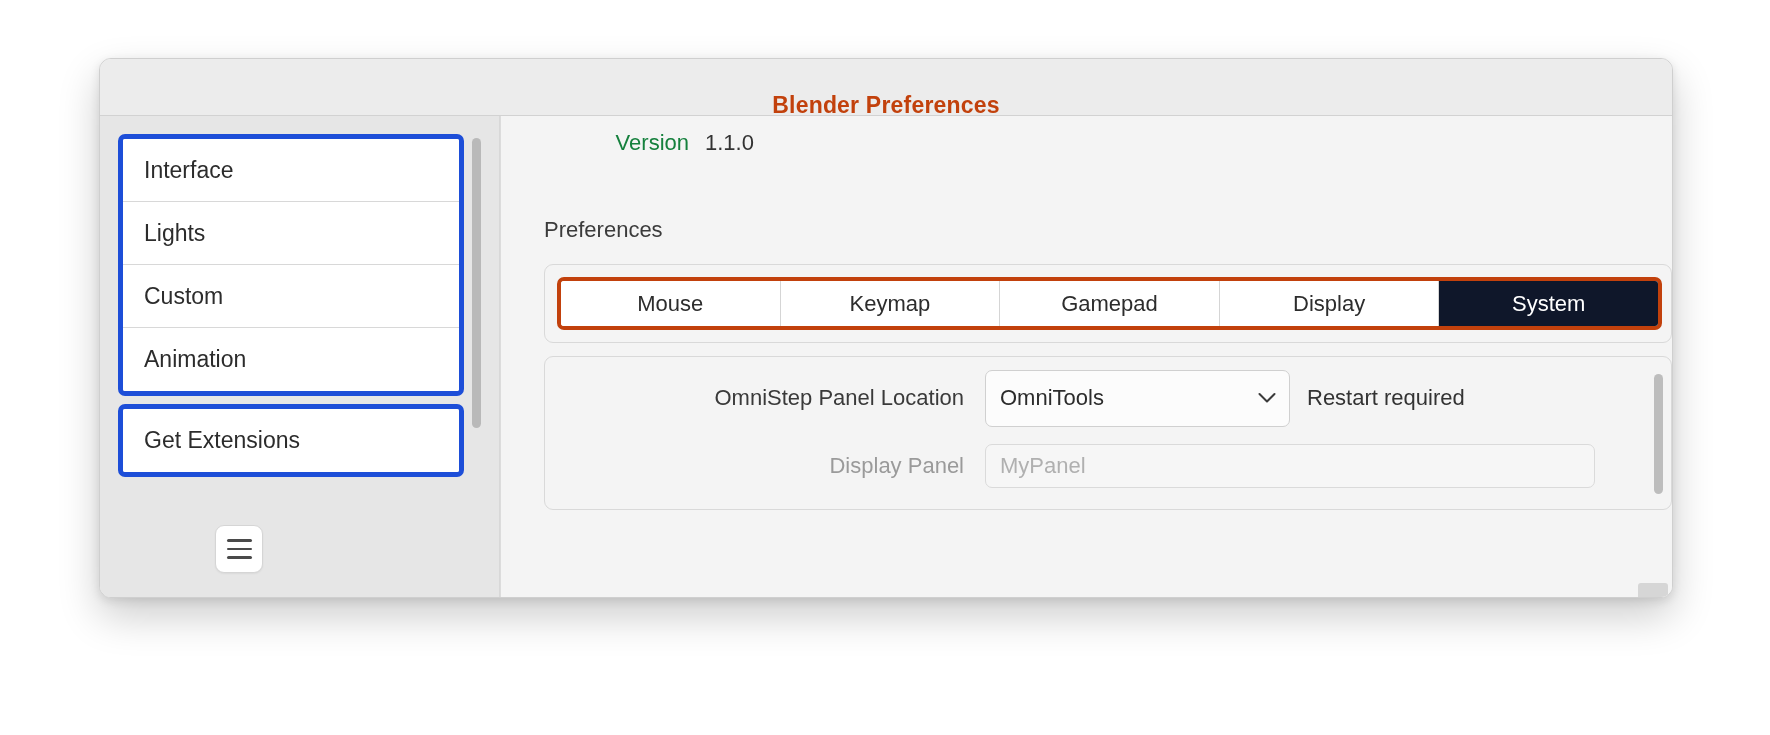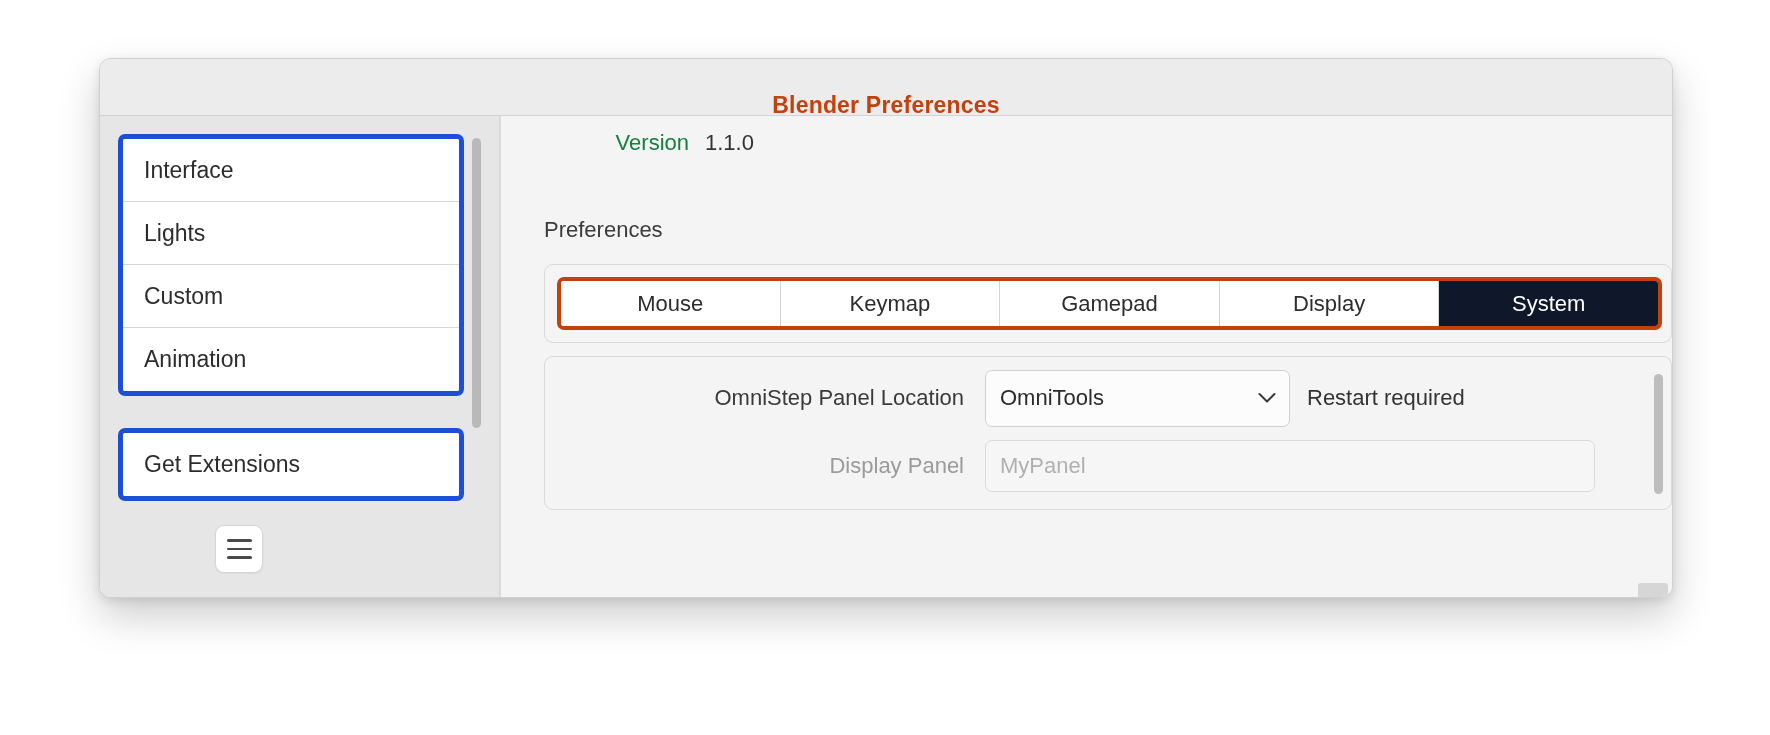"Get Extensions" .nav-group + .nav-group { margin-top: 32px -> 8px }
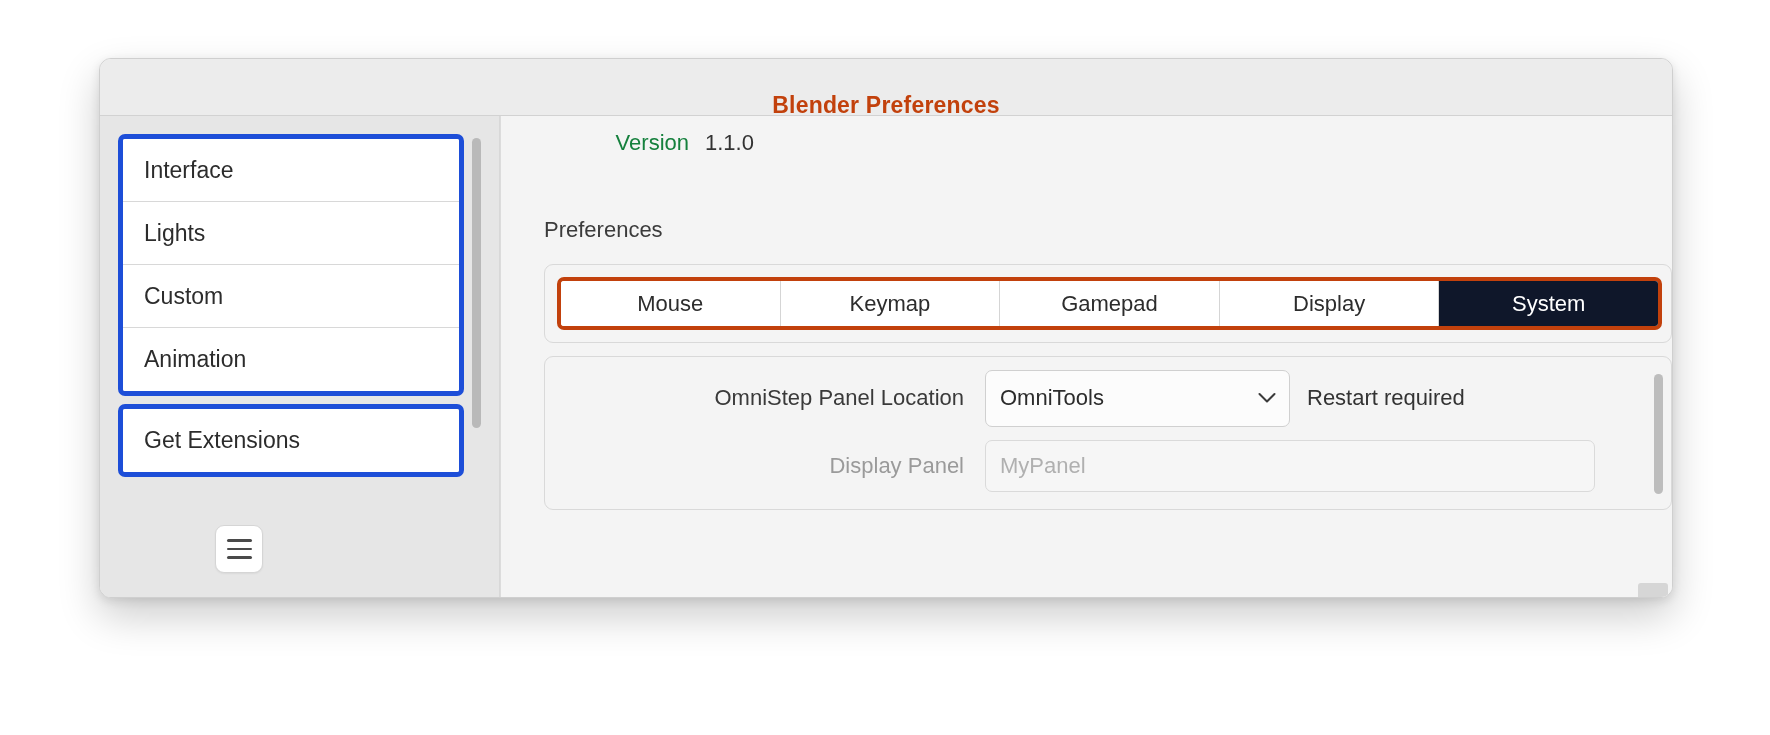"MyPanel" .text-input { height: 52px -> 44px }
